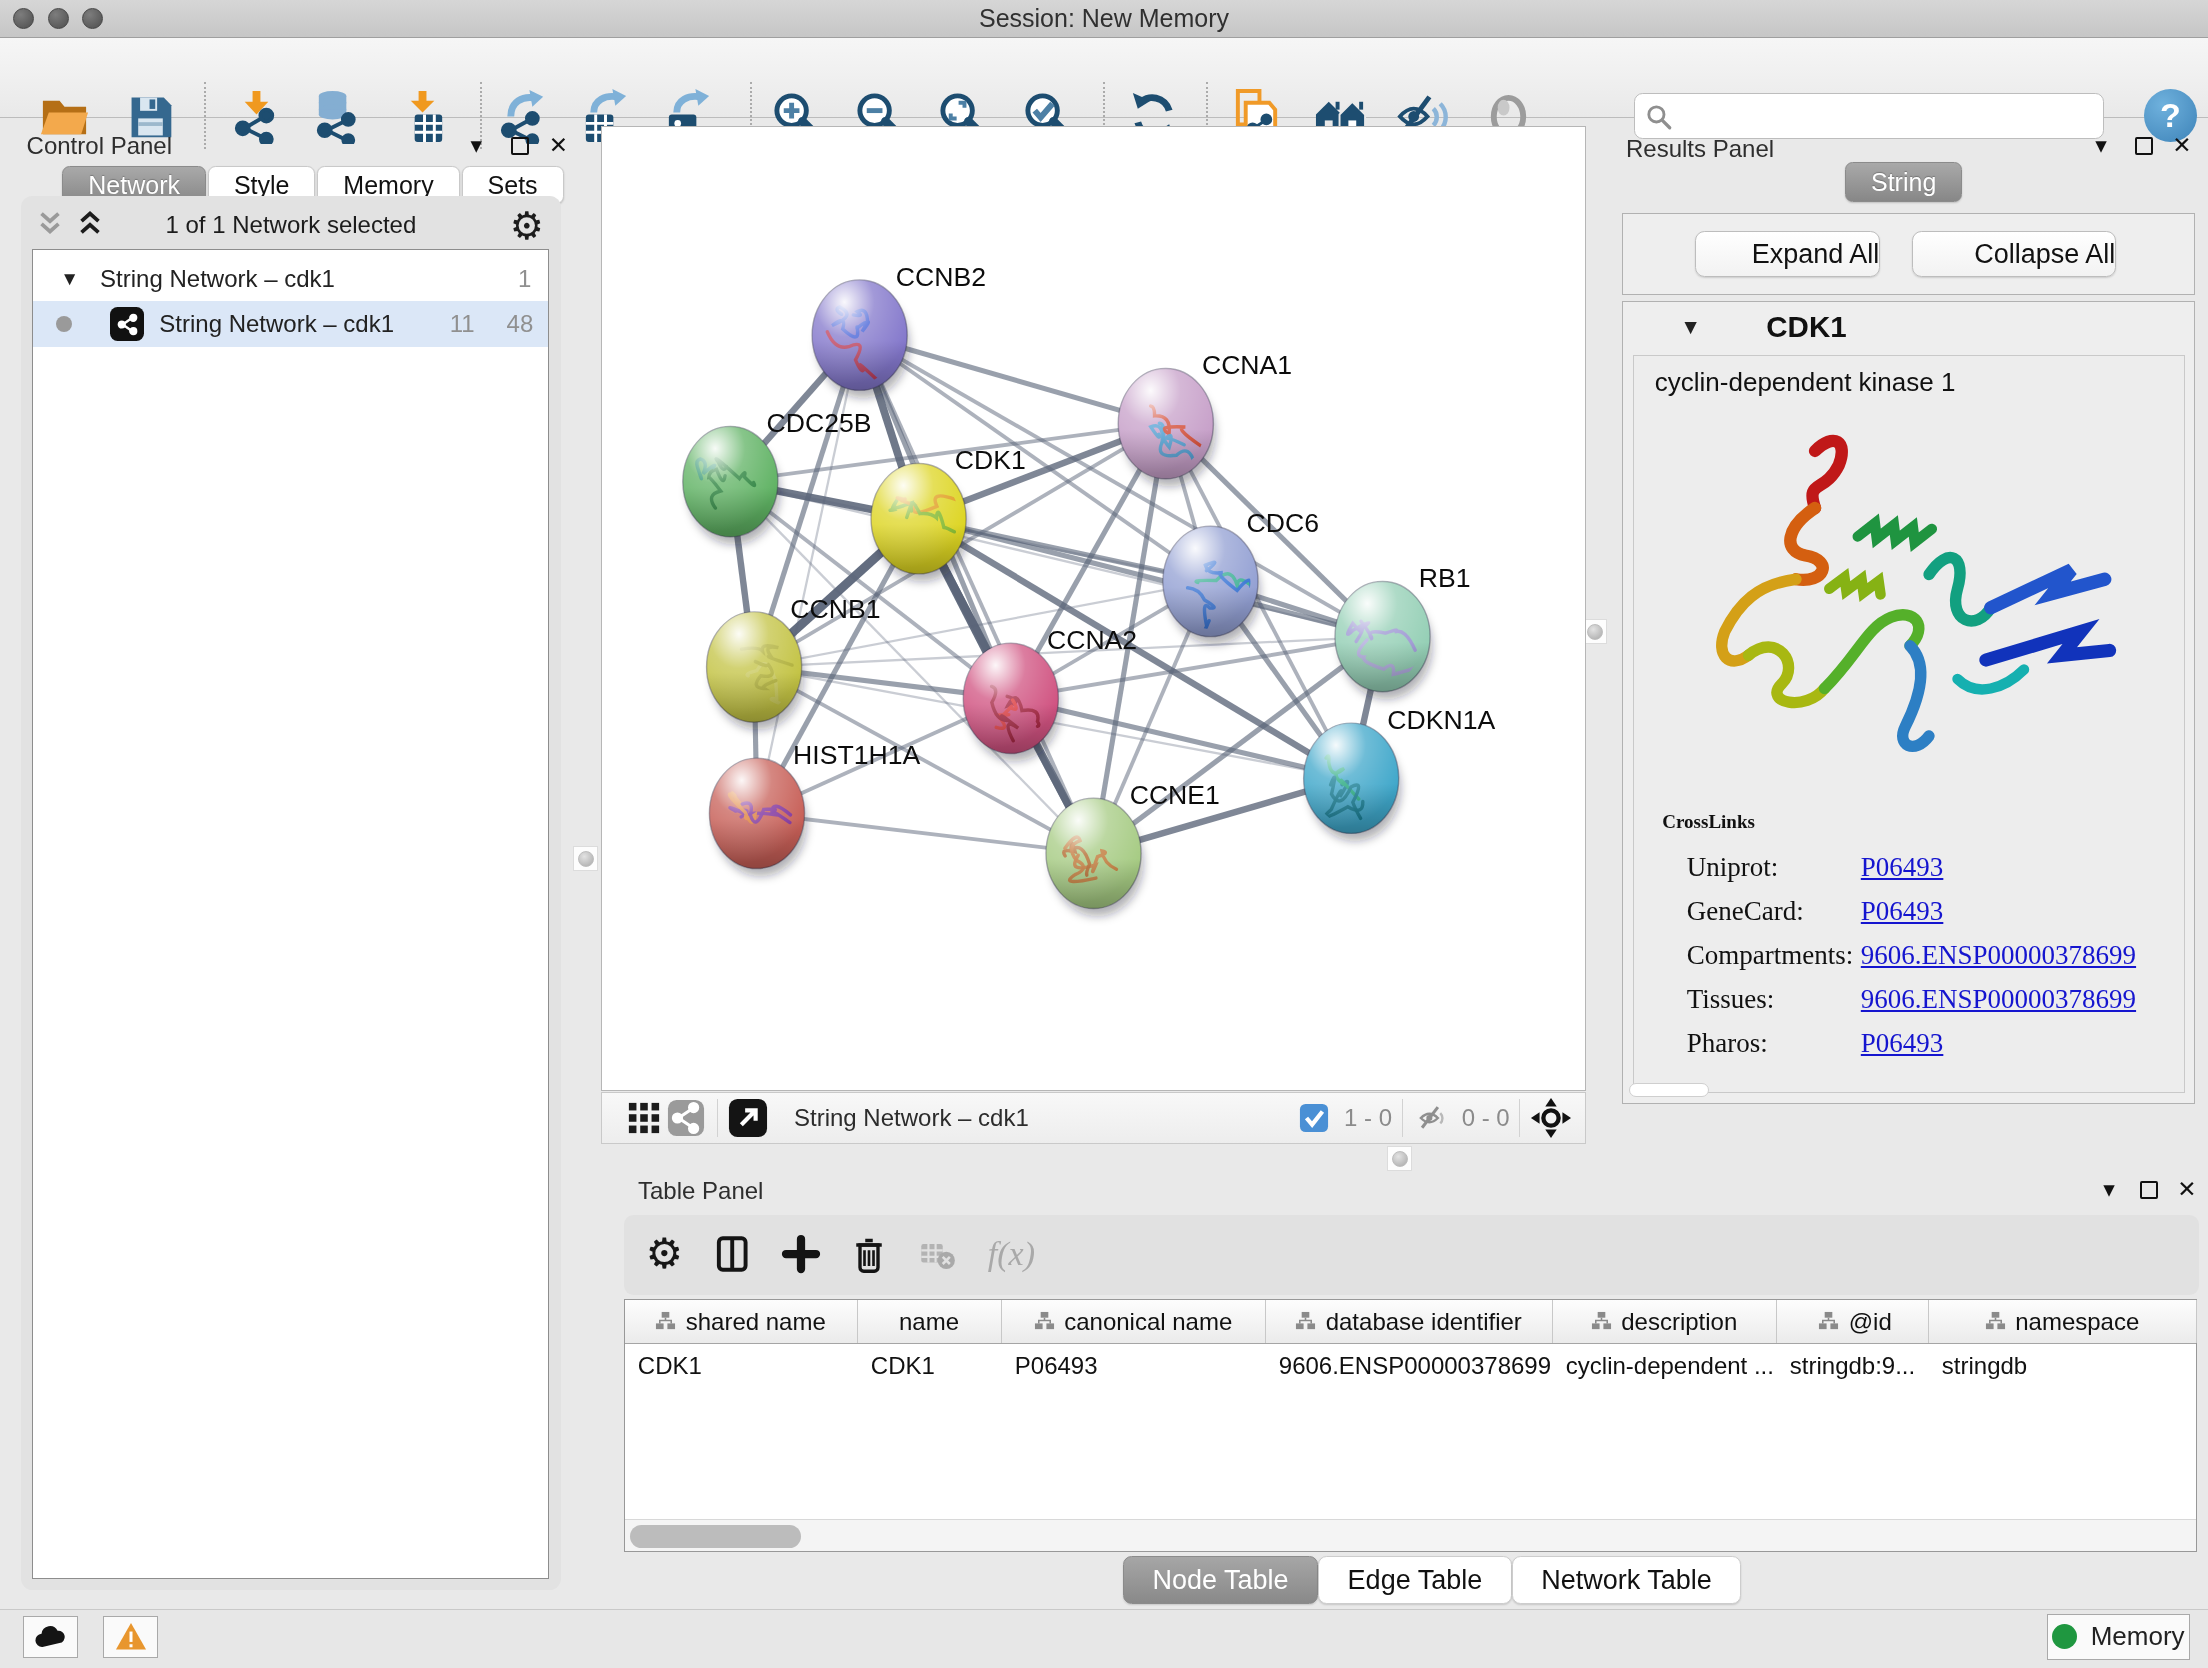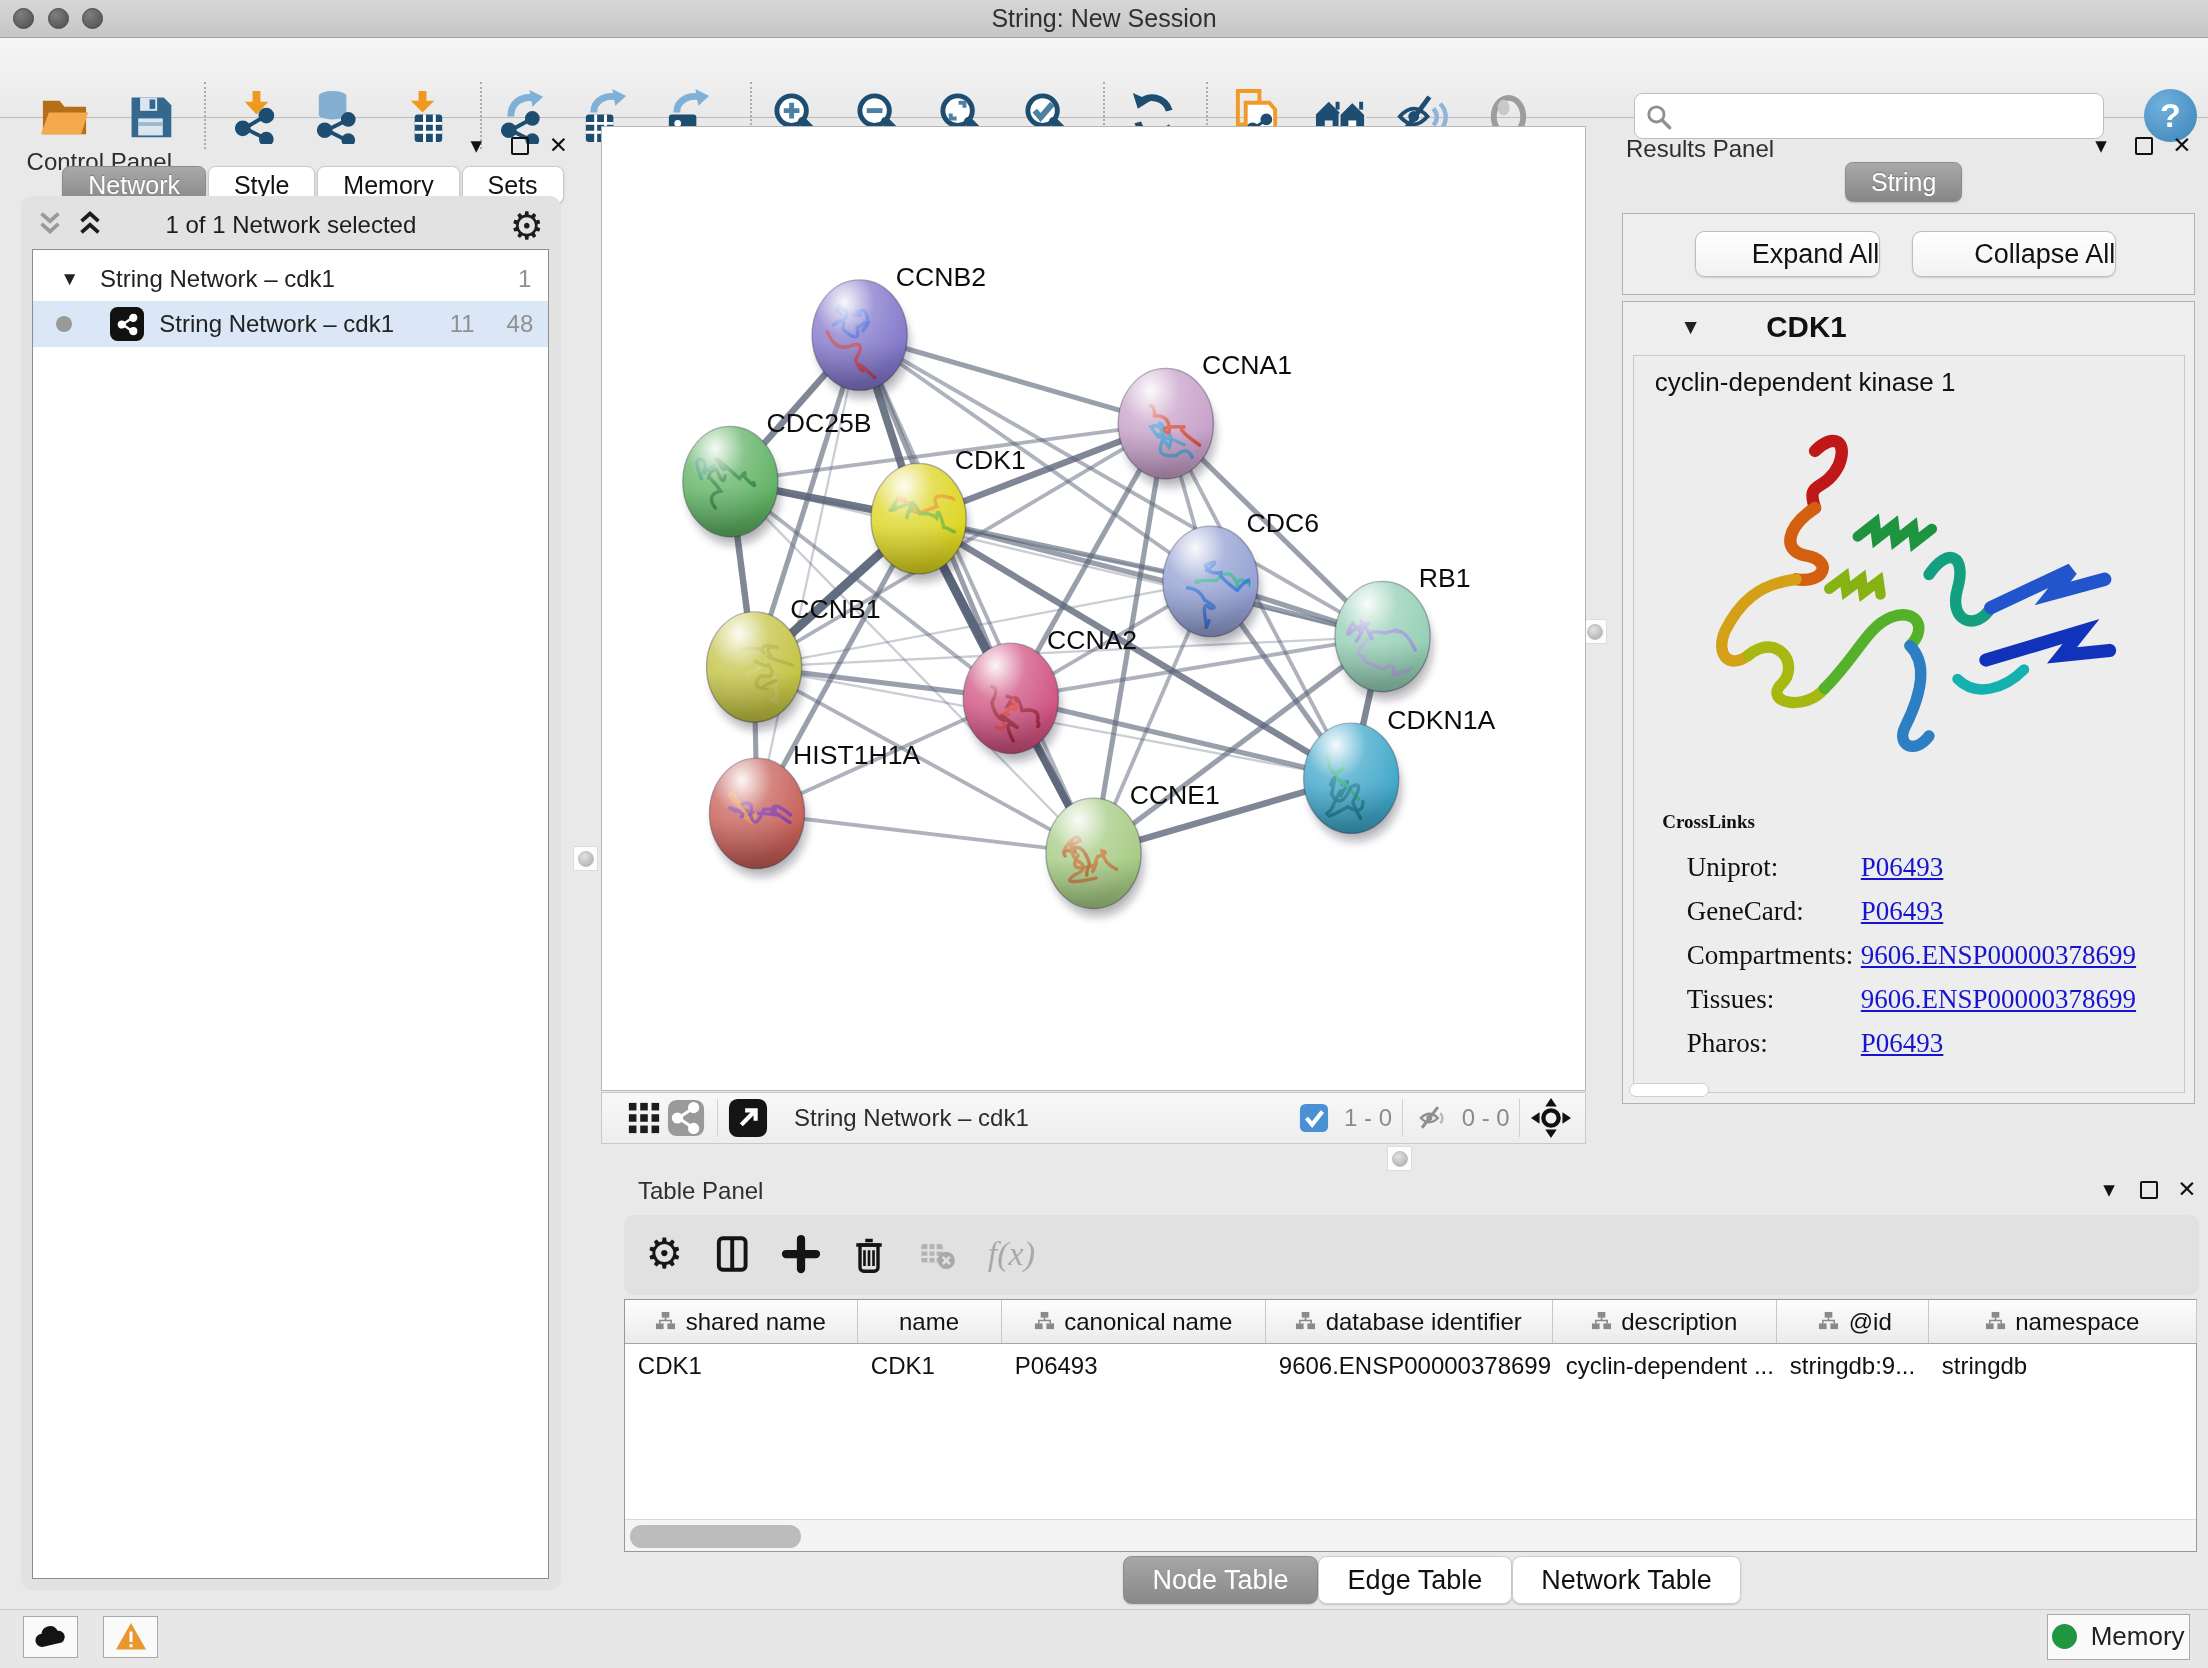"String: New Session" span.win-title { text: String: New Session -> Session: New Memory }
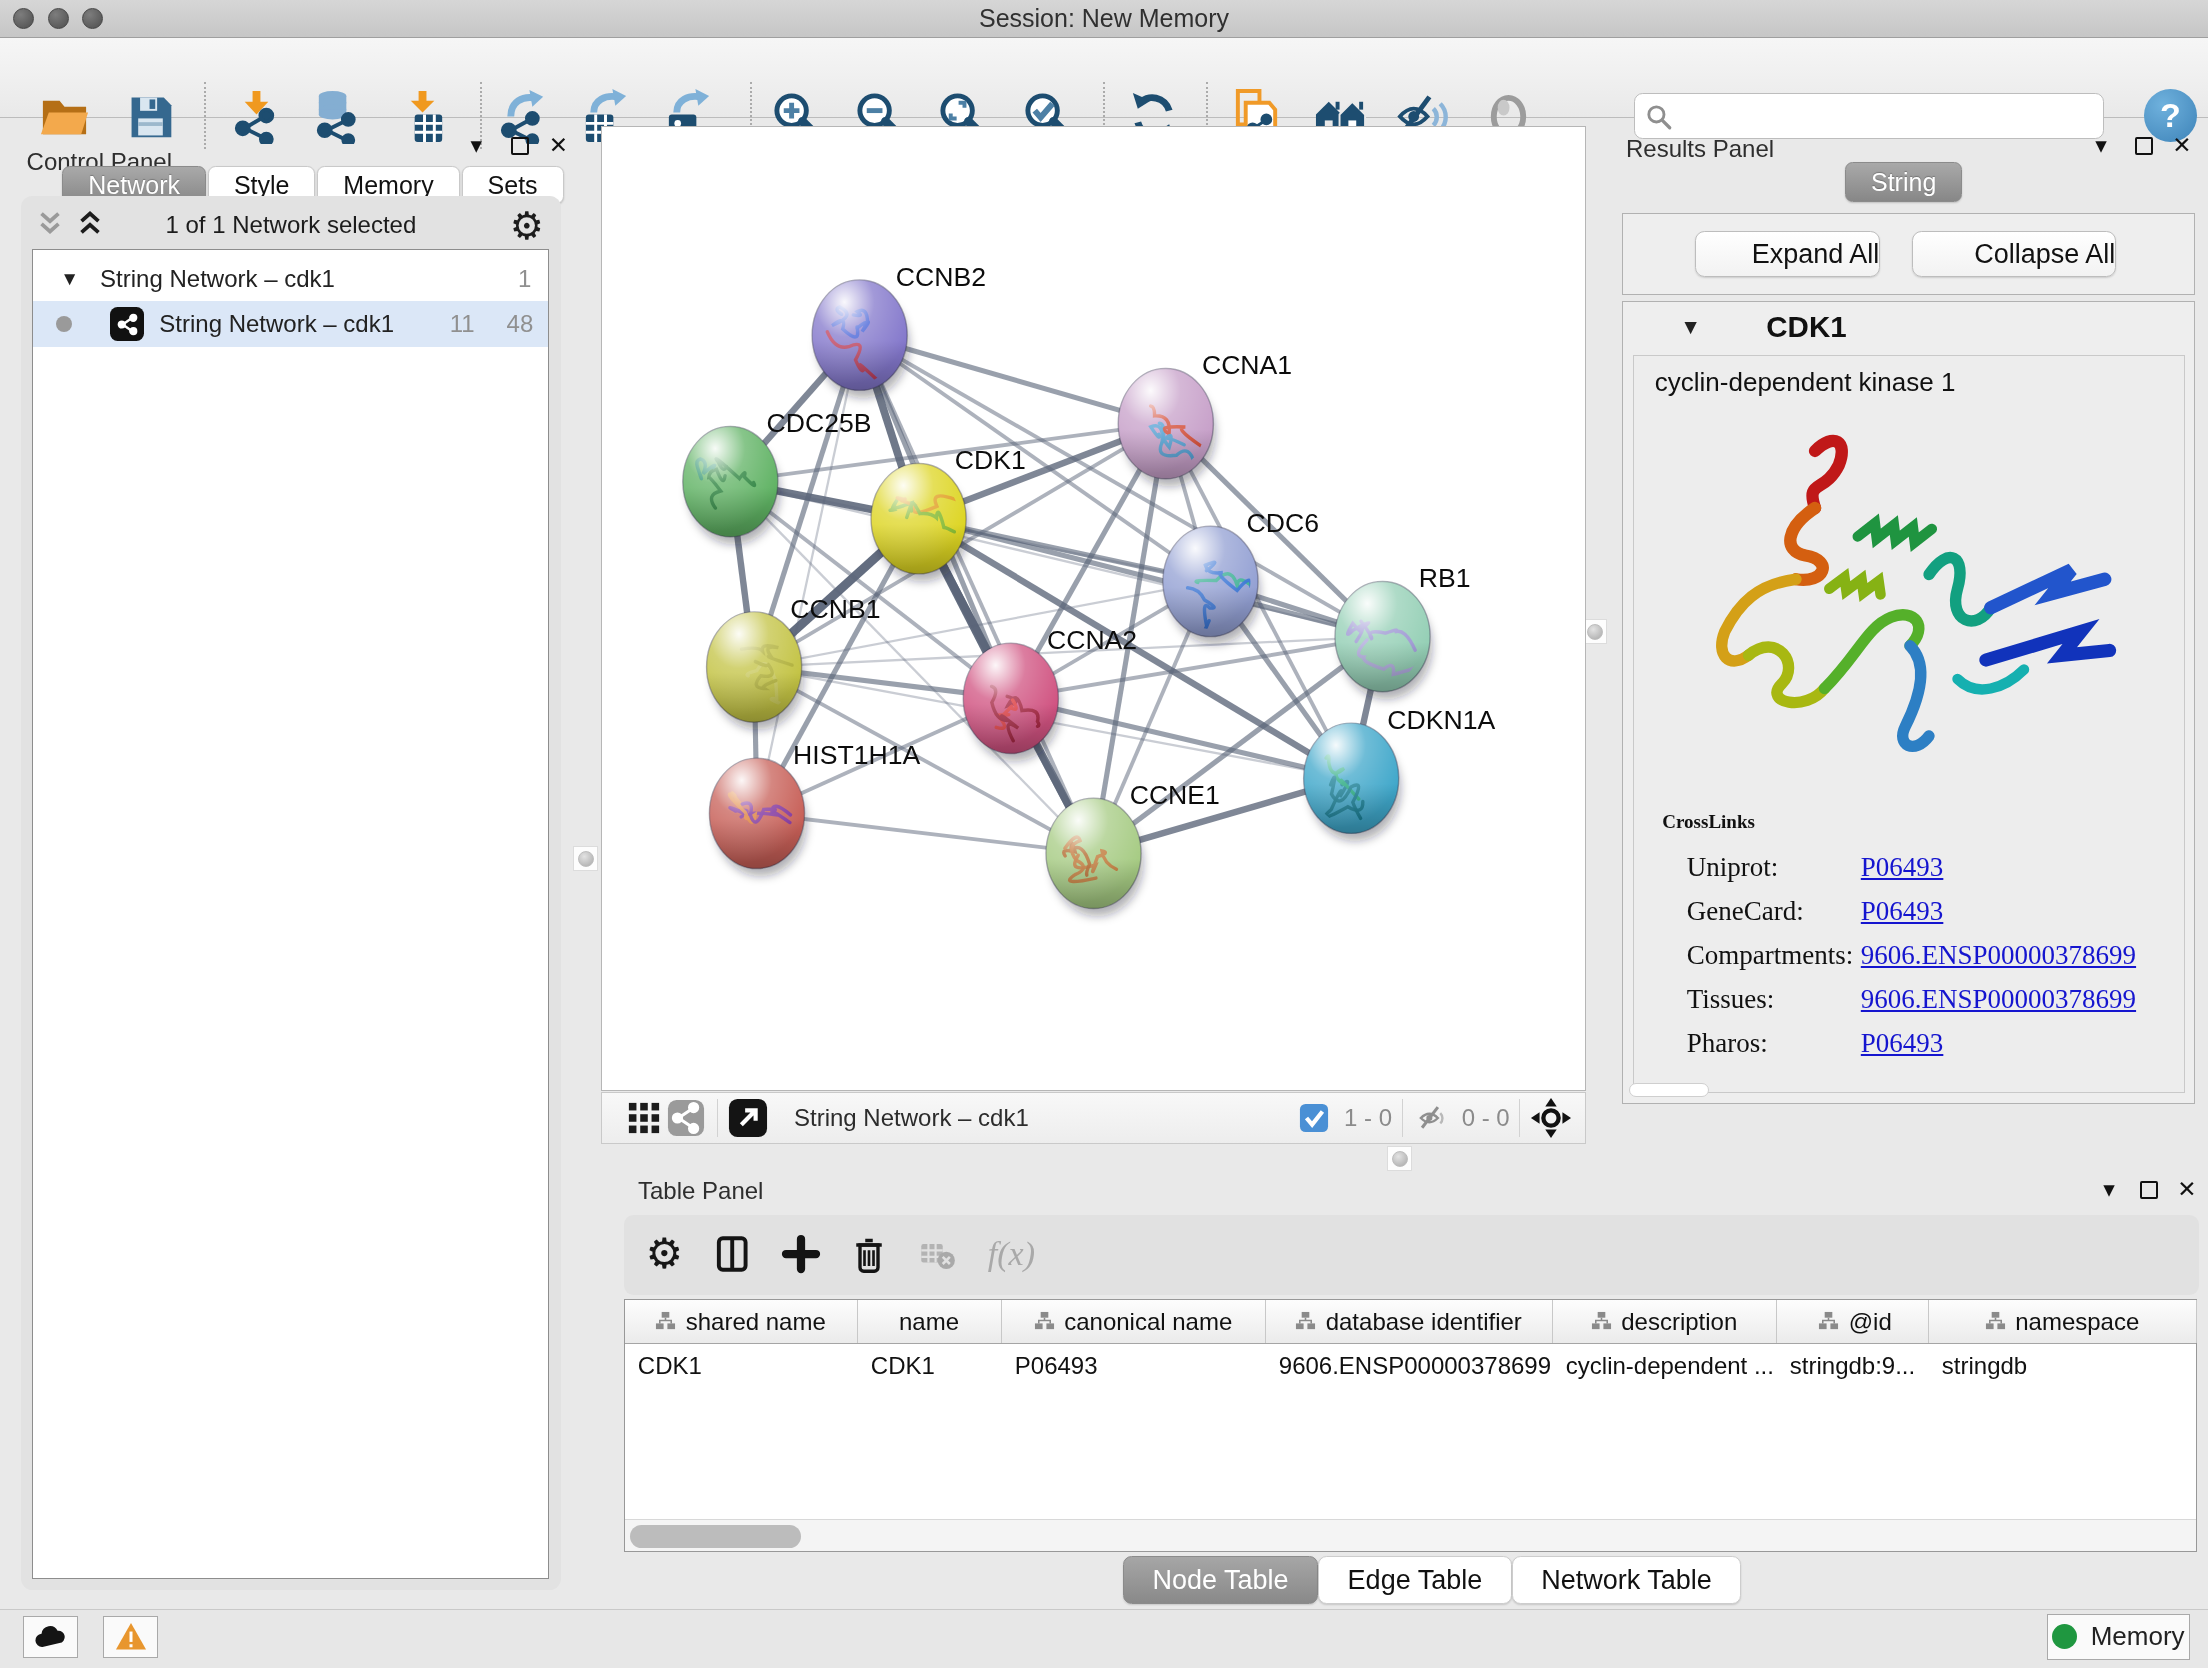"Control Panel" div.abs { top: 24px -> 8px }
